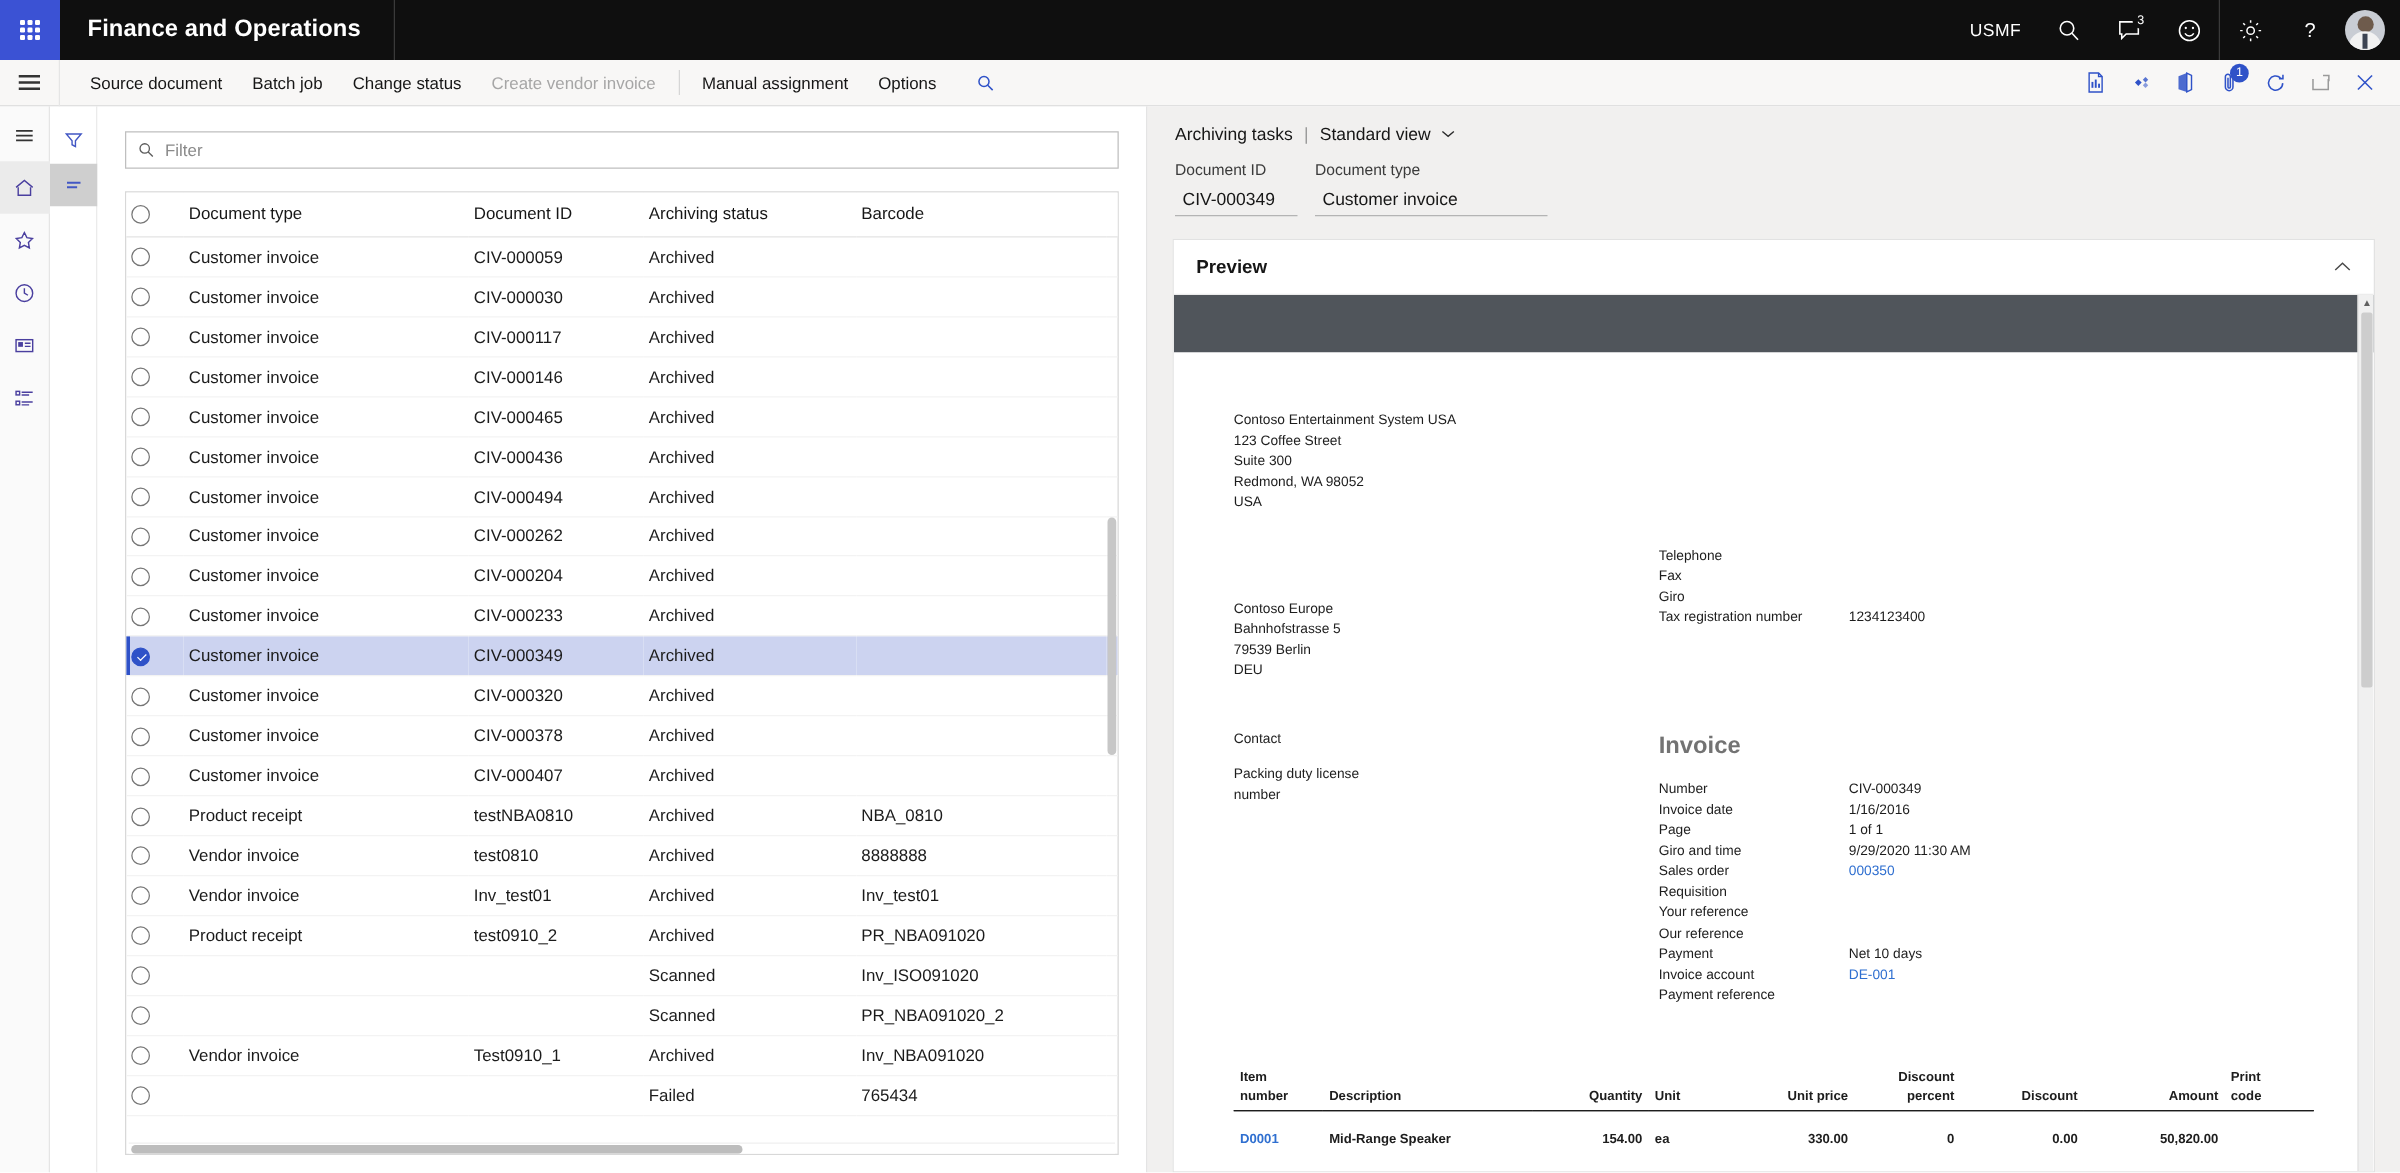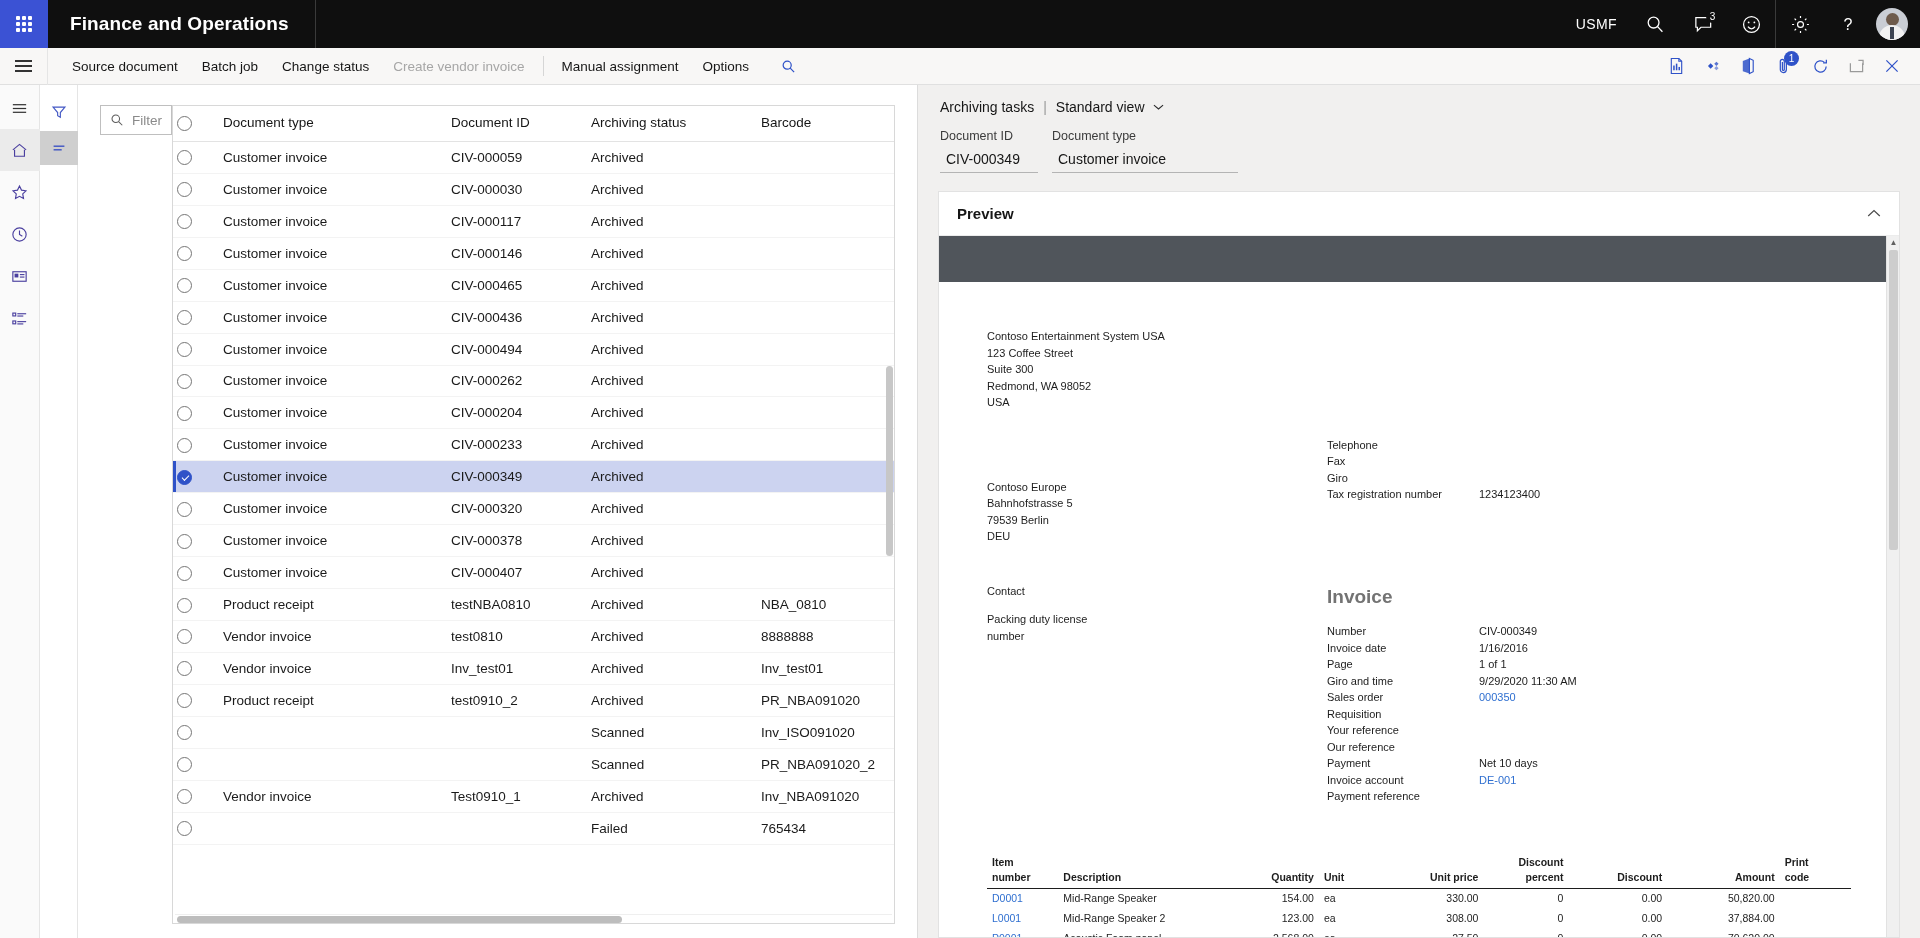"Filter" .gridcol { flex-direction: row -> column }
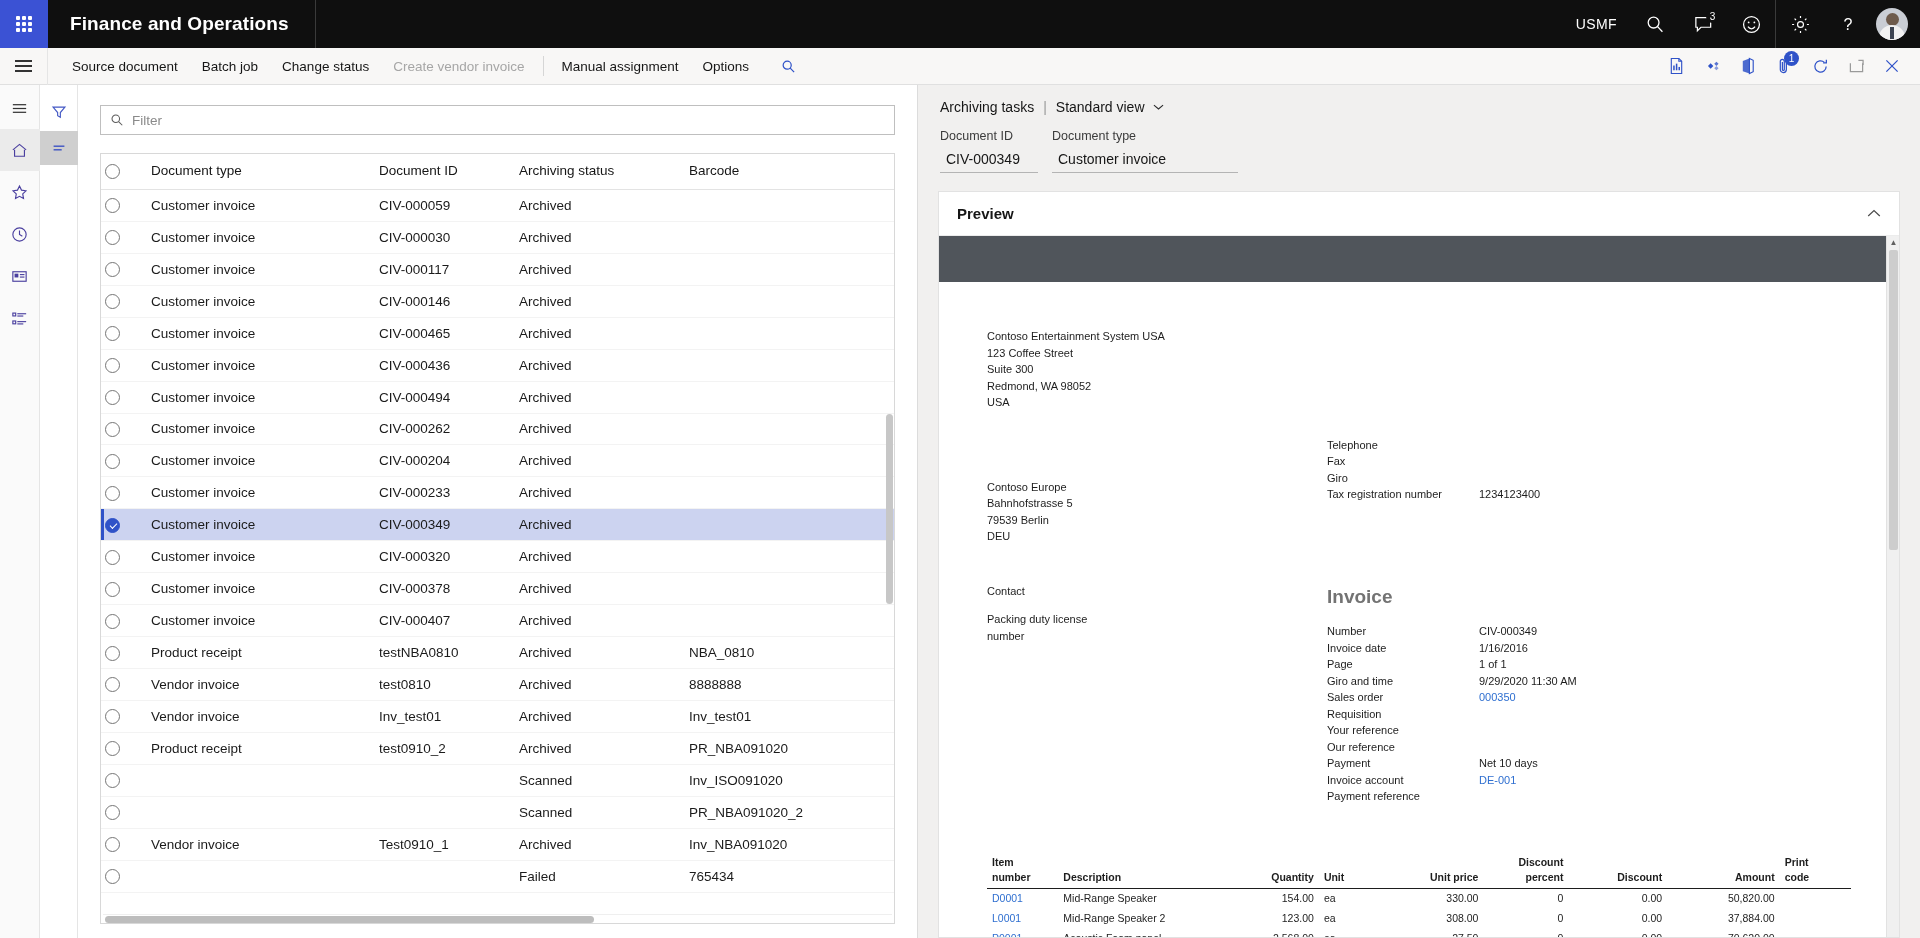"D0001" .lines td { font-weight: none -> bold; padding: 2px 5px -> 15px 5px }
